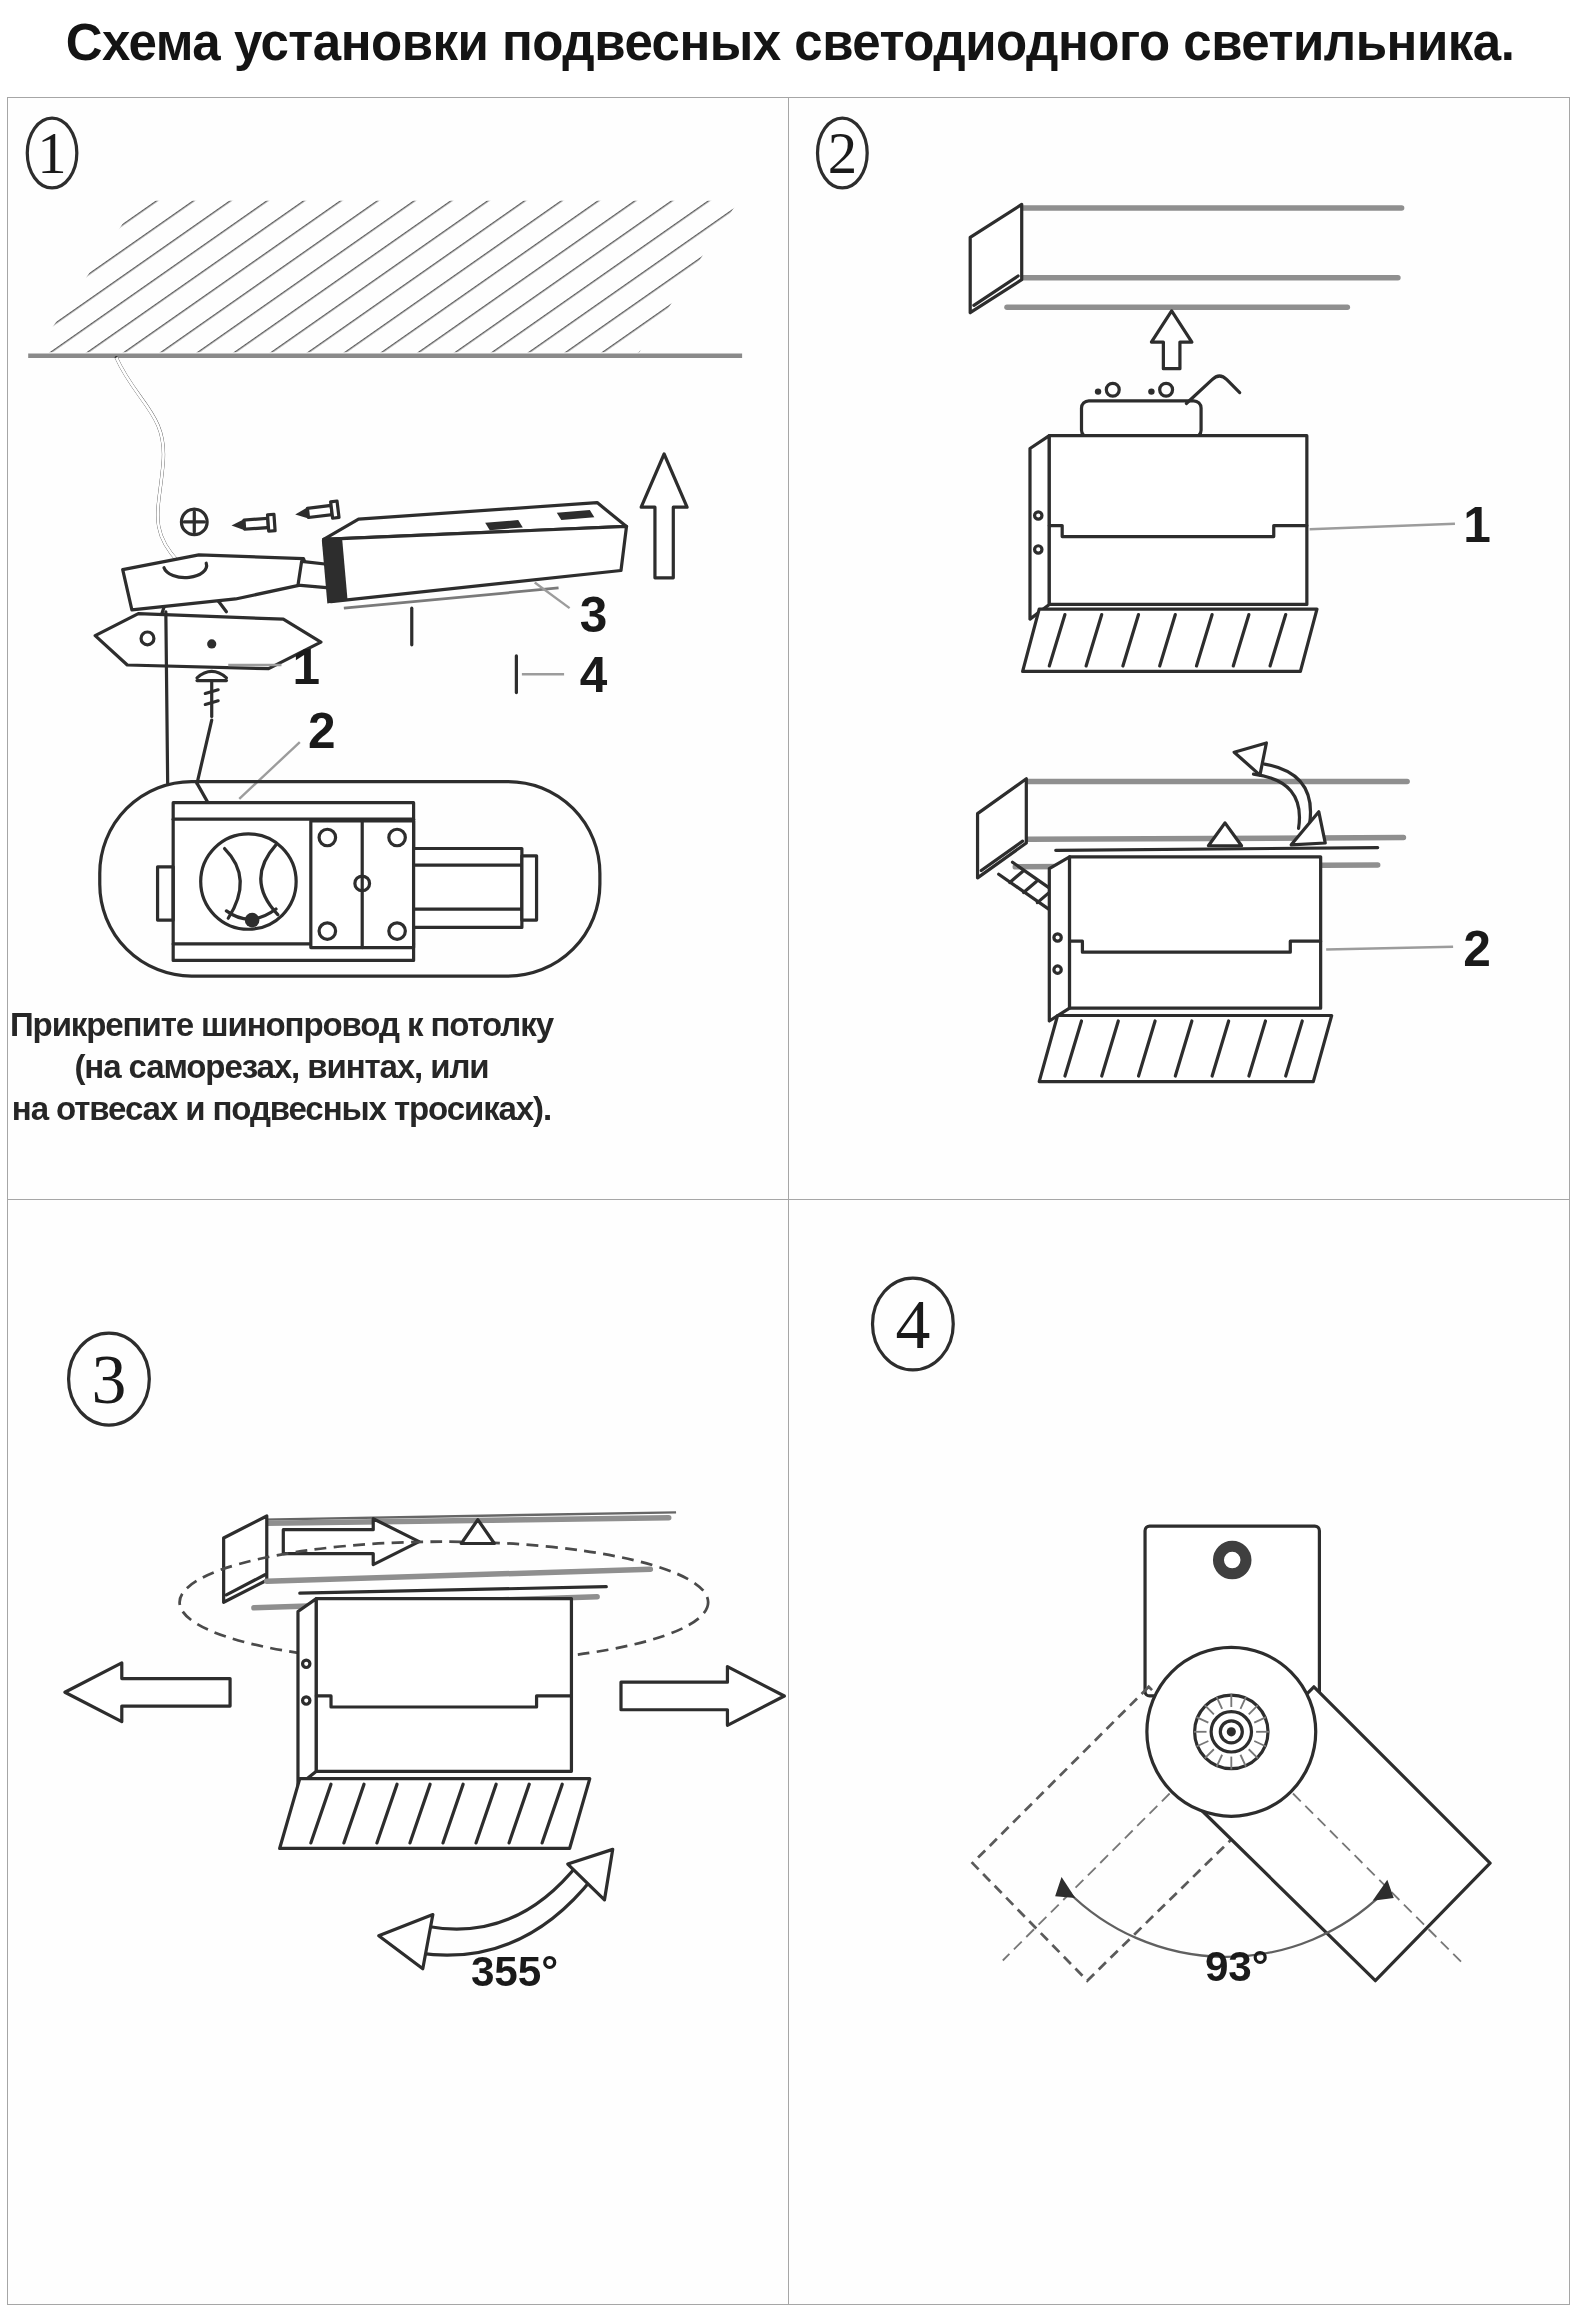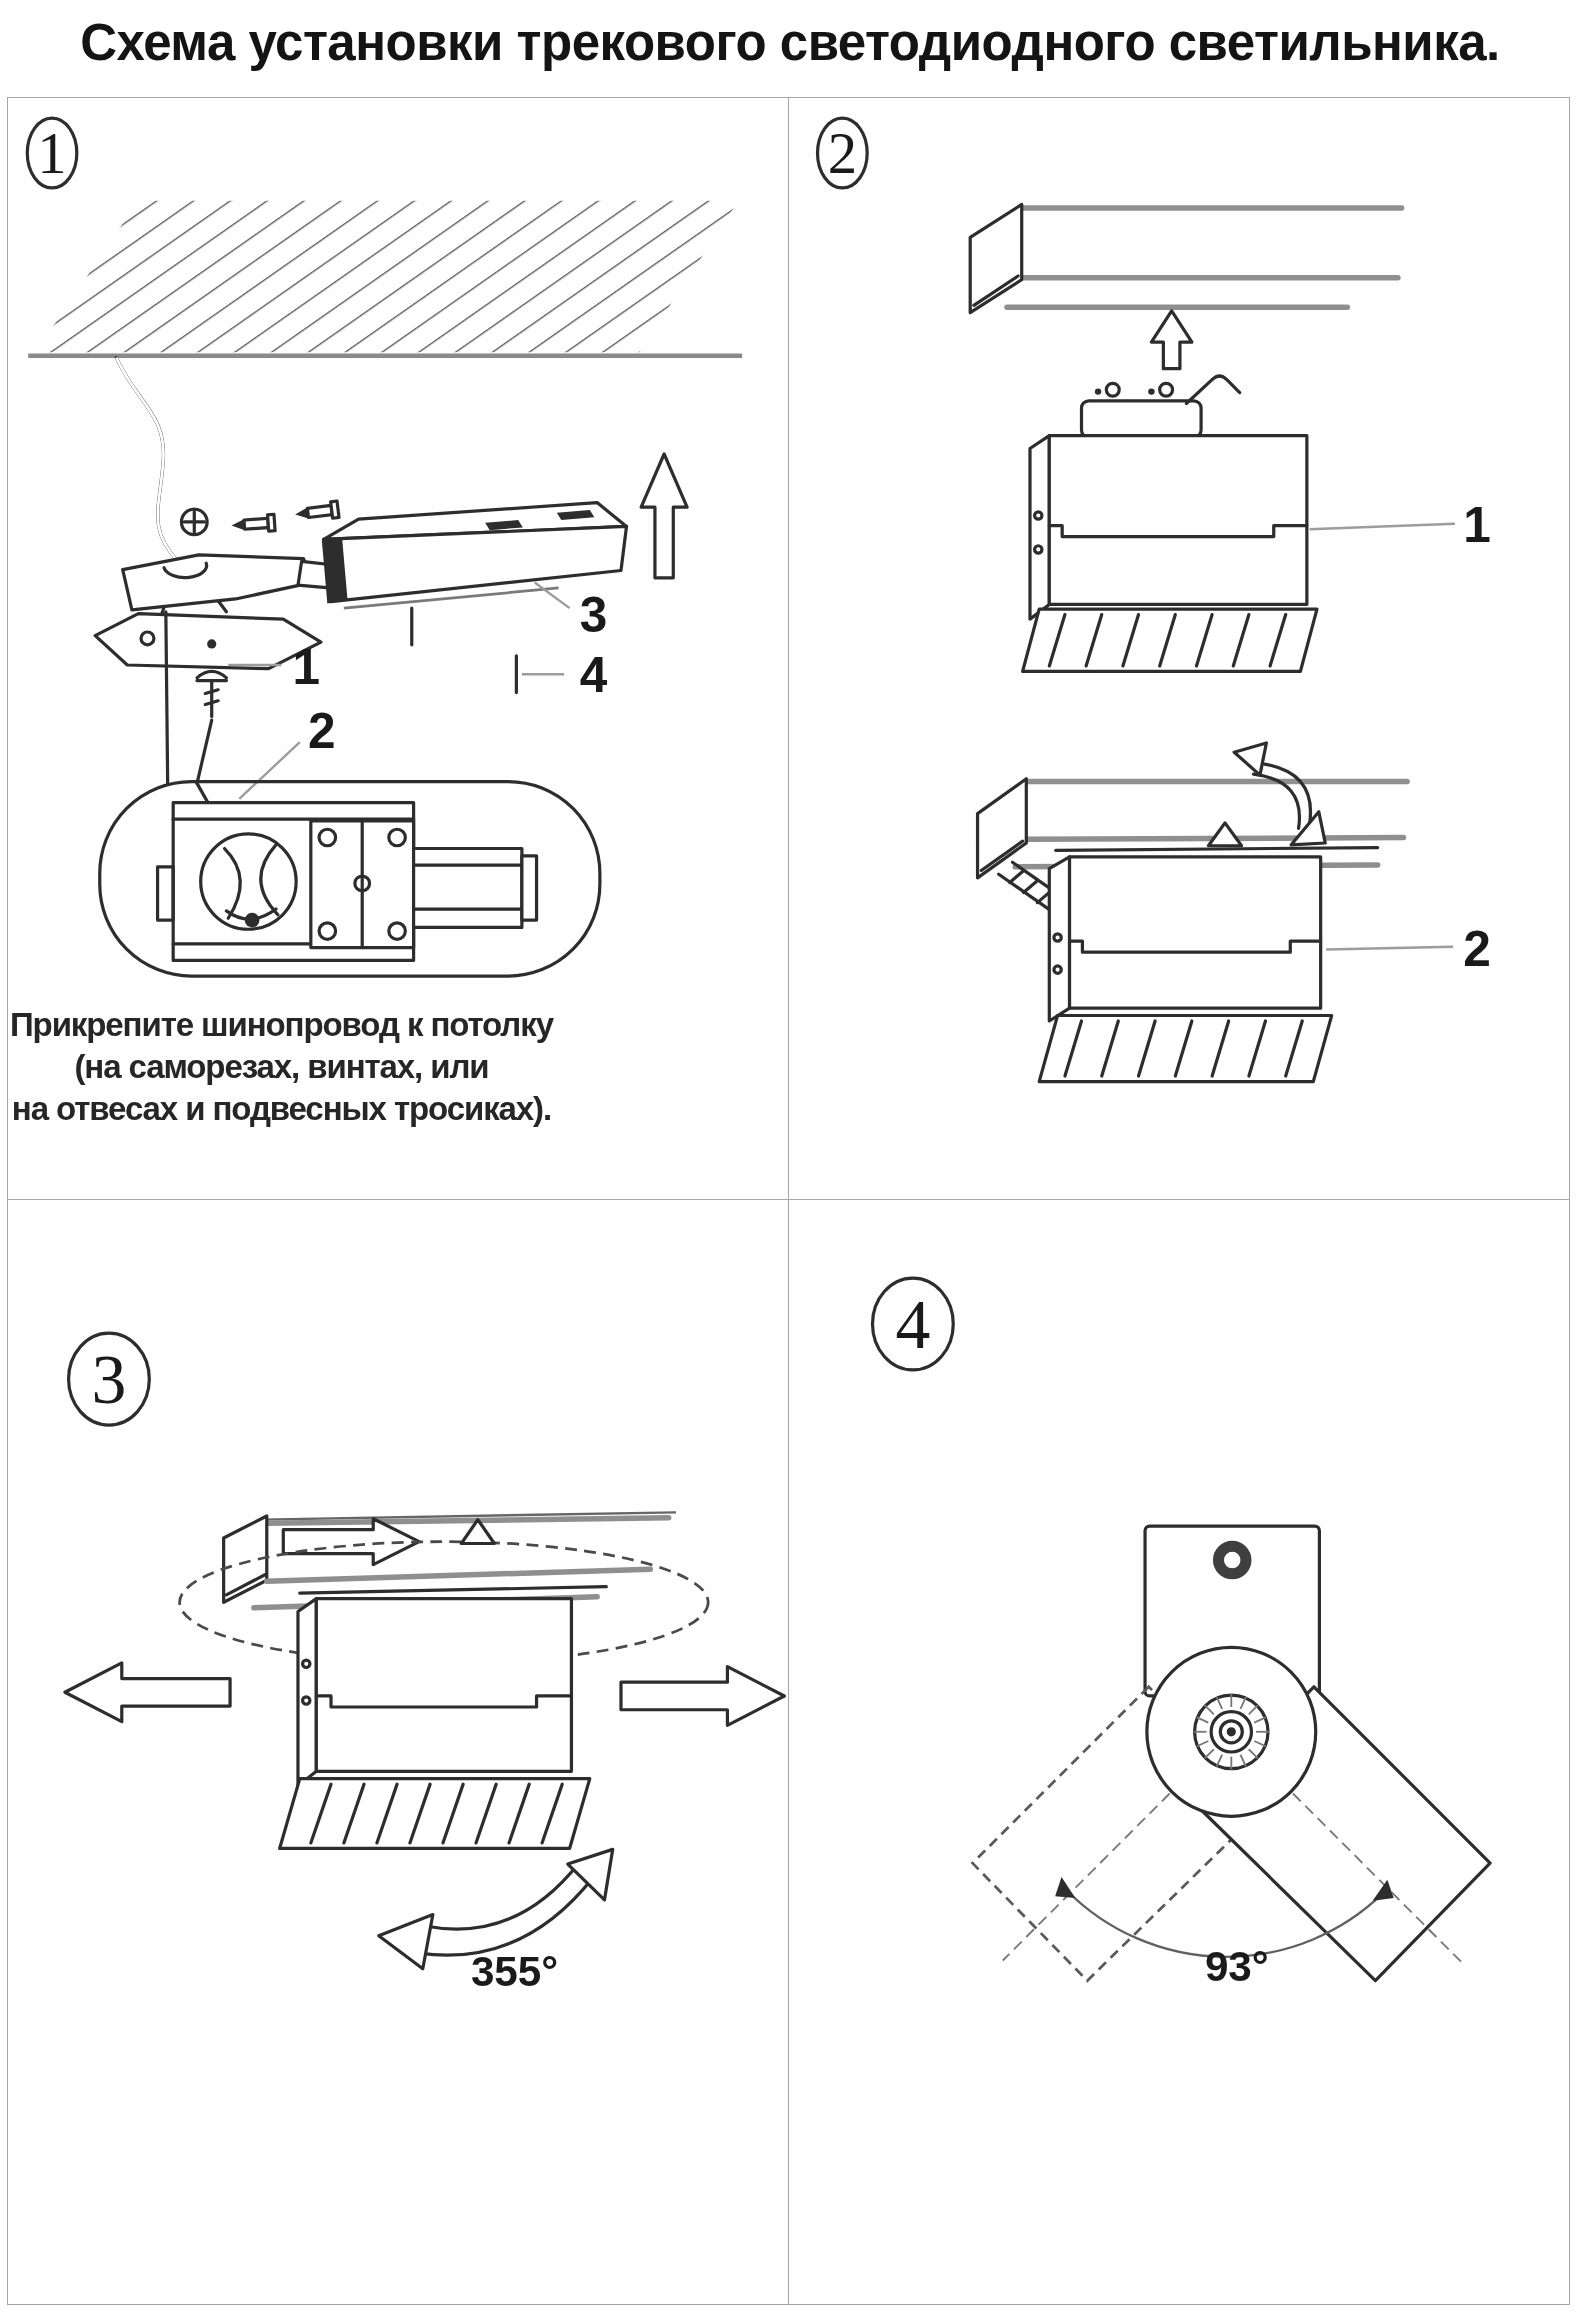"Схема установки трекового светодиодного" div.title { text: трекового -> подвесных }
